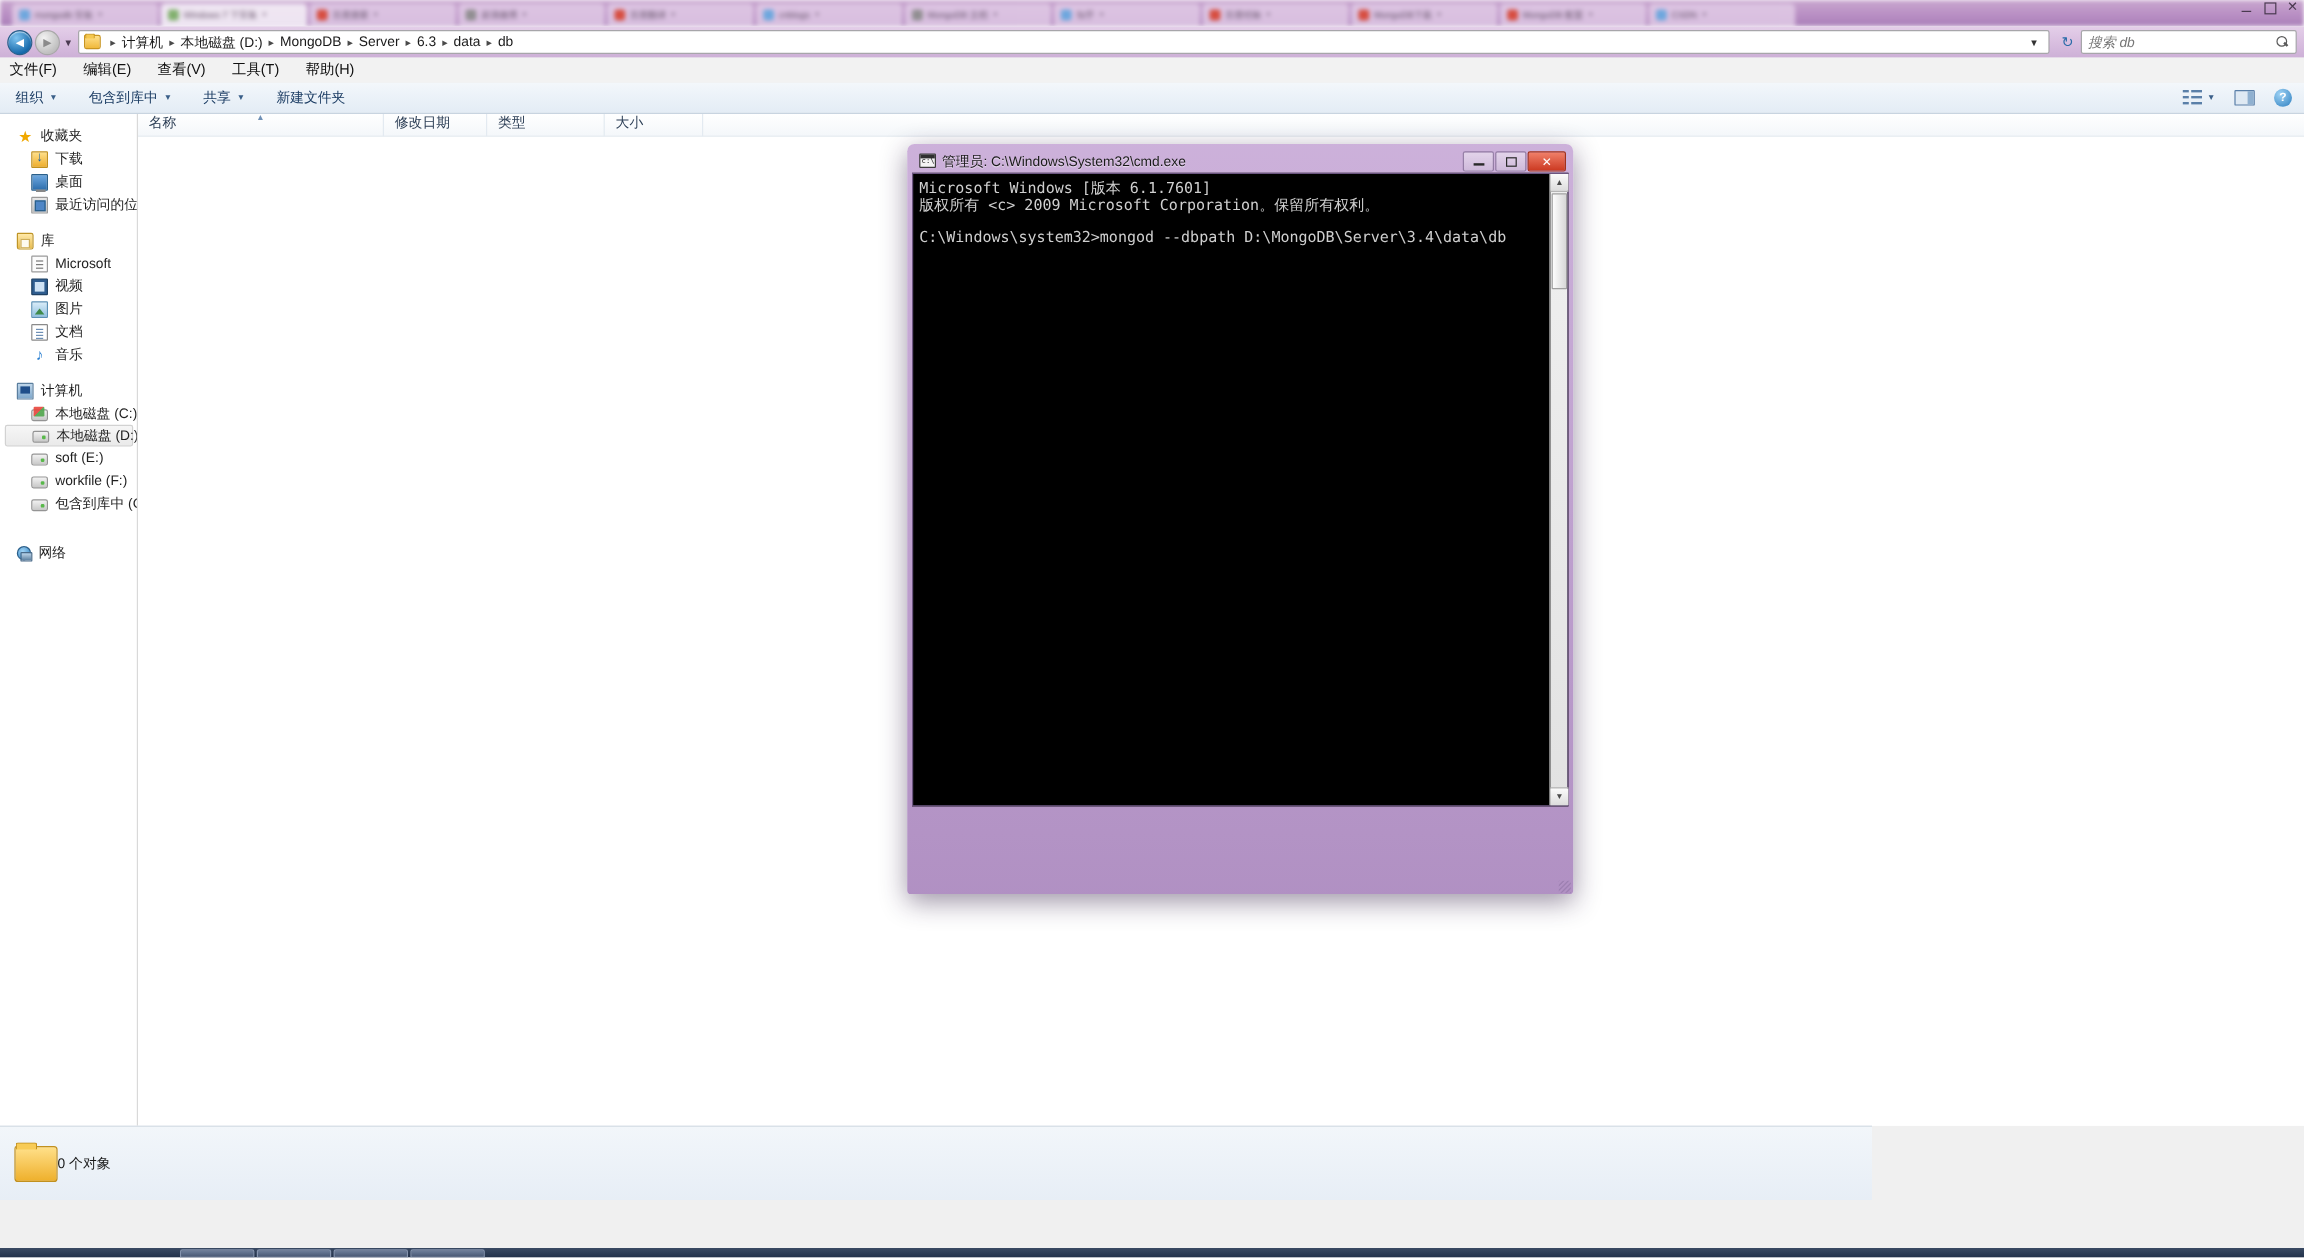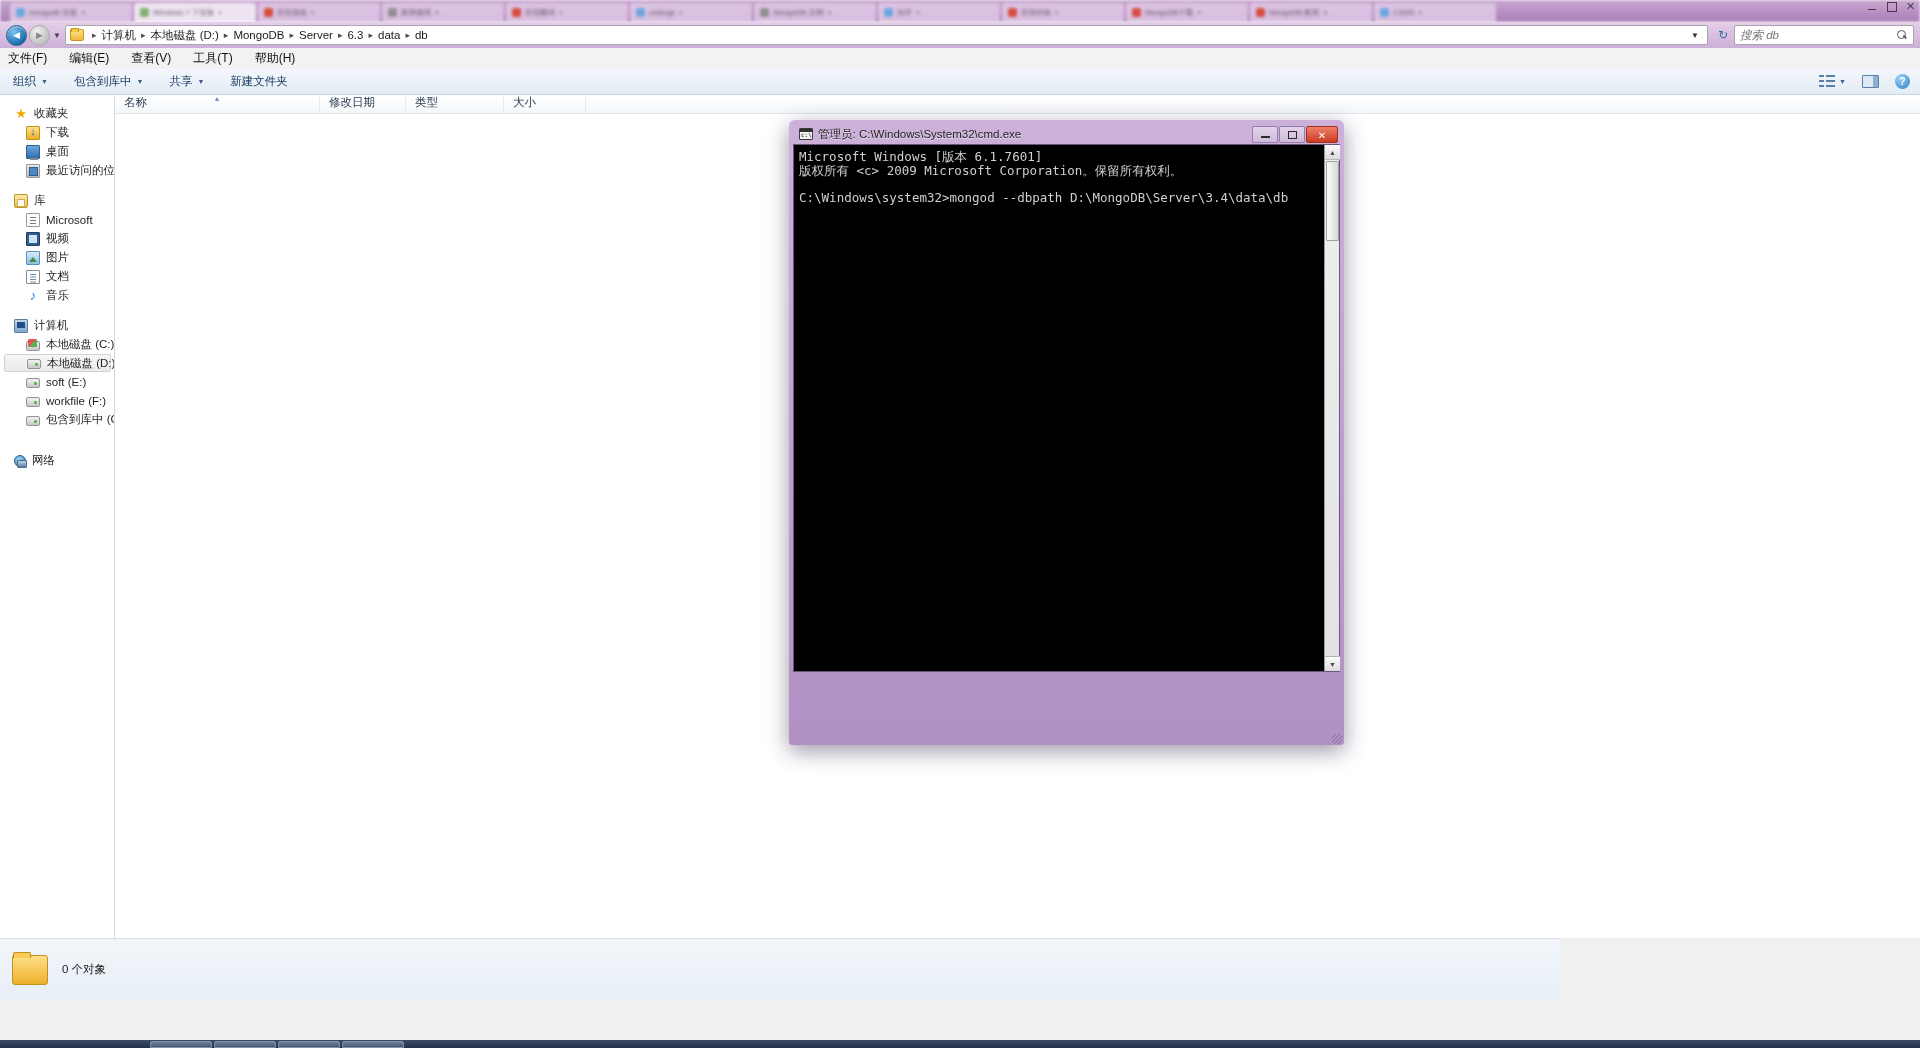"管理员: C:\Windows\System32\cmd.exe" .cmdwin { left: 789px -> 756px }
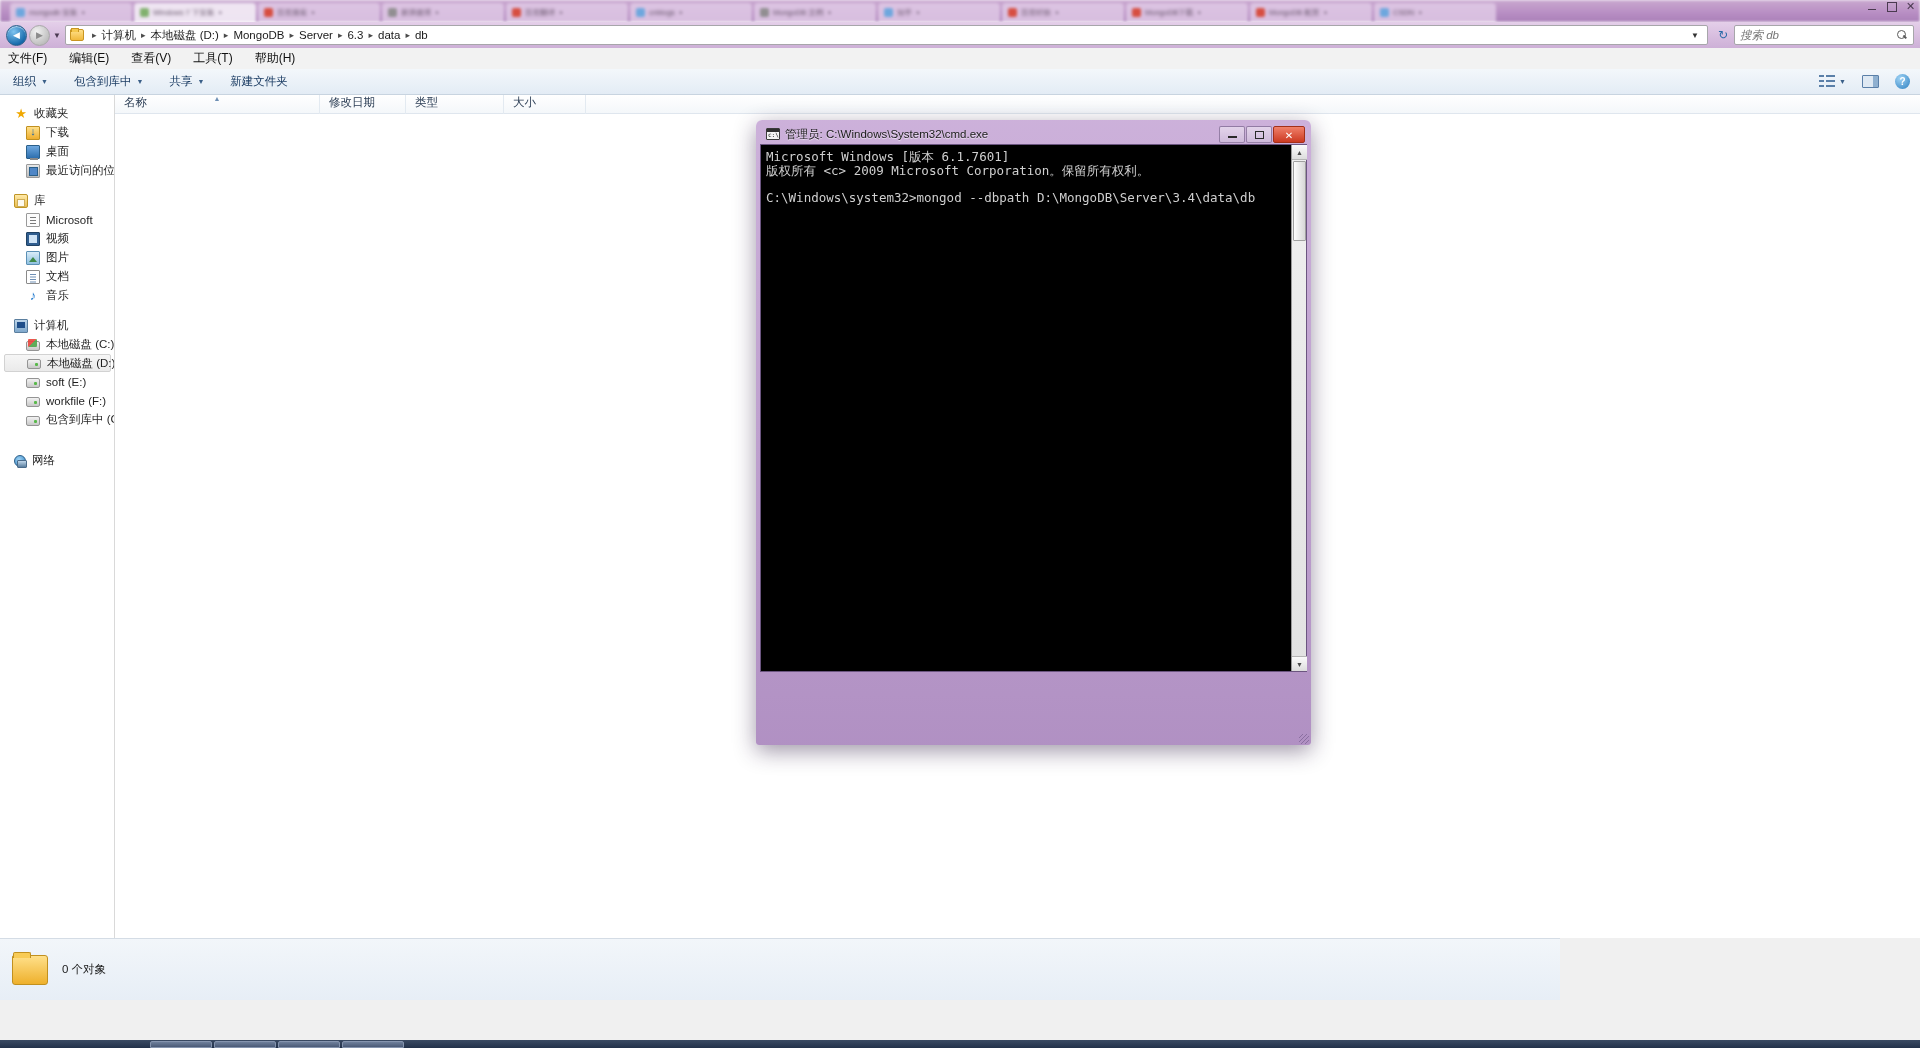"0 个对象" .statusbar { gap: 14px -> none }
